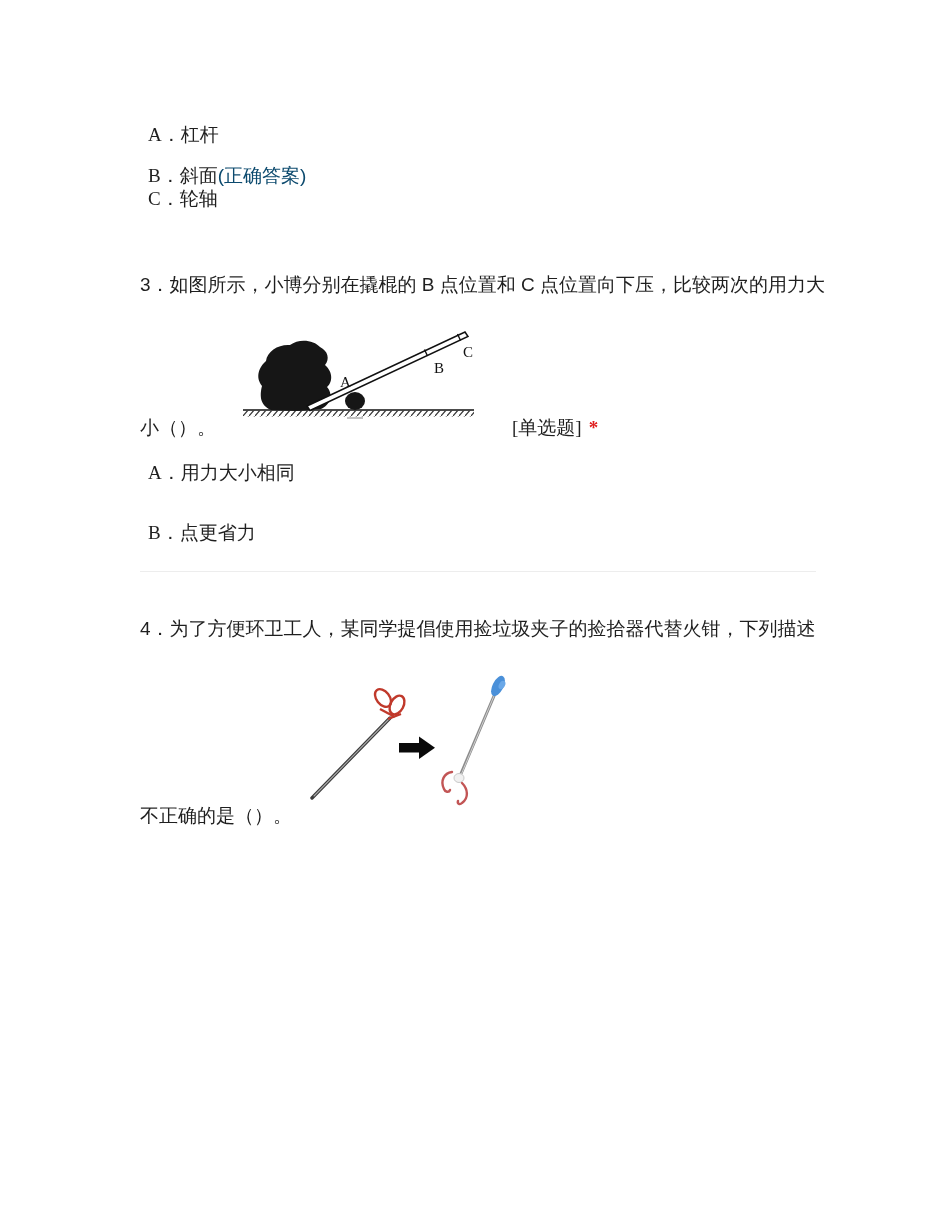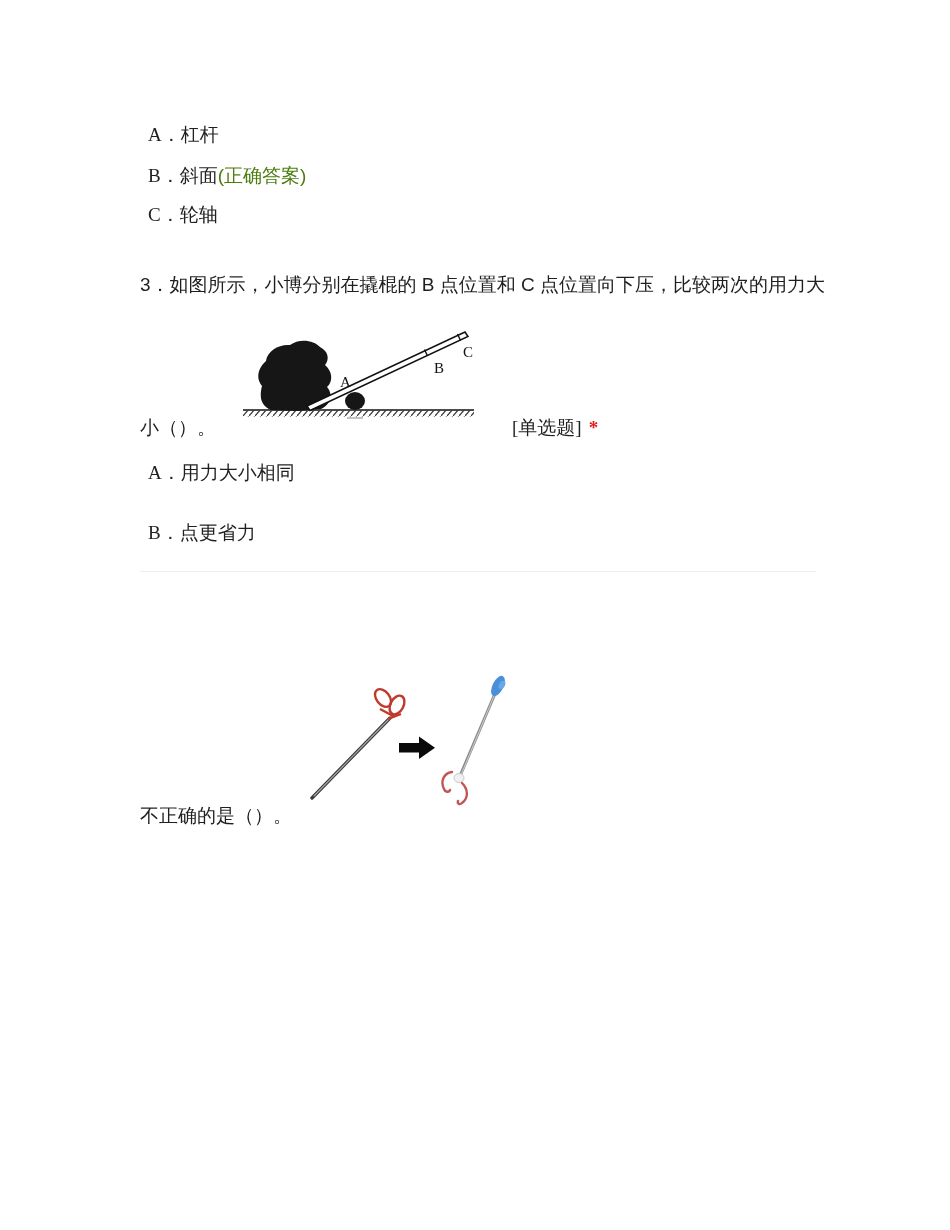"(正确答案)" .correct { color: #4d7c0f -> #0c4a6e }
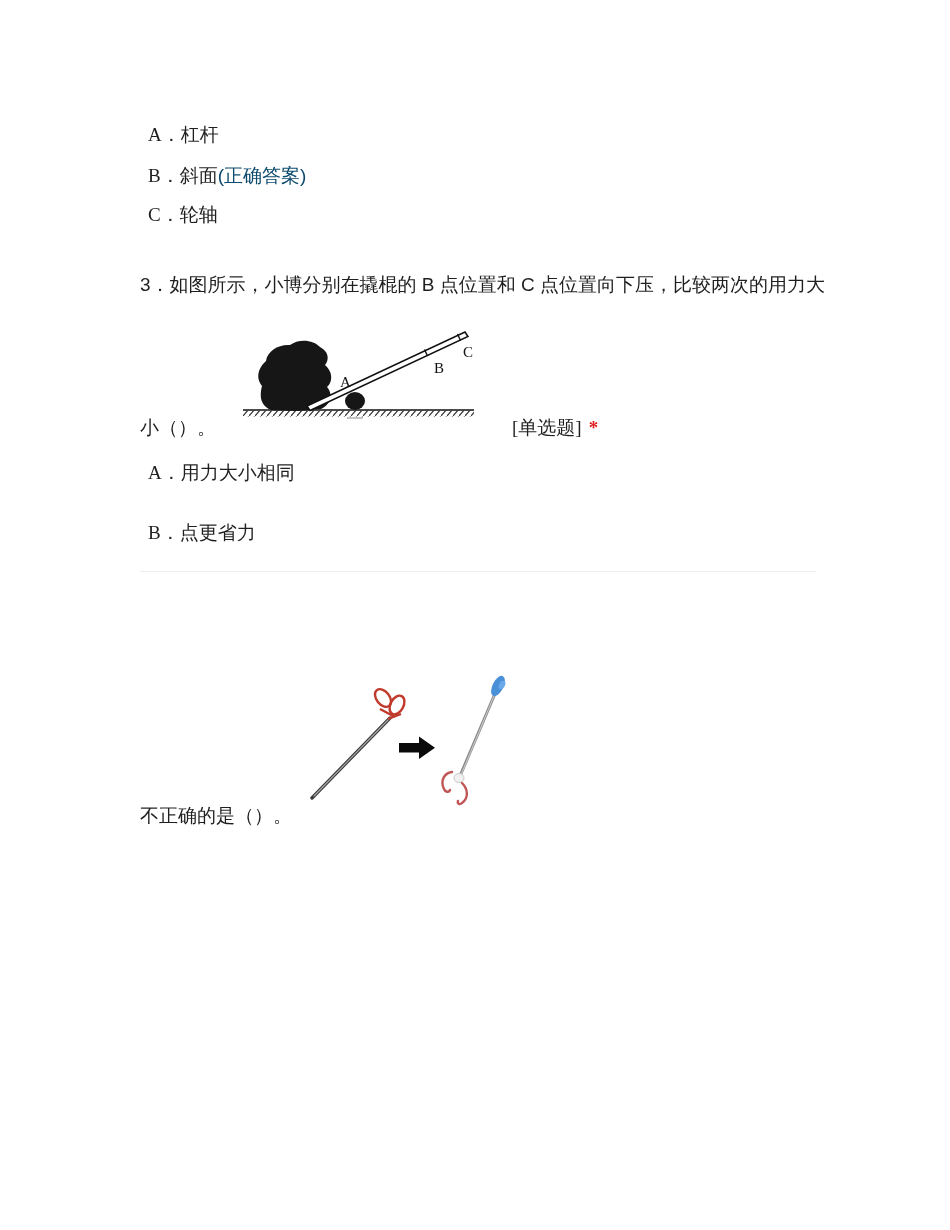"C．轮轴" div.opt { top: 202px -> 186px }
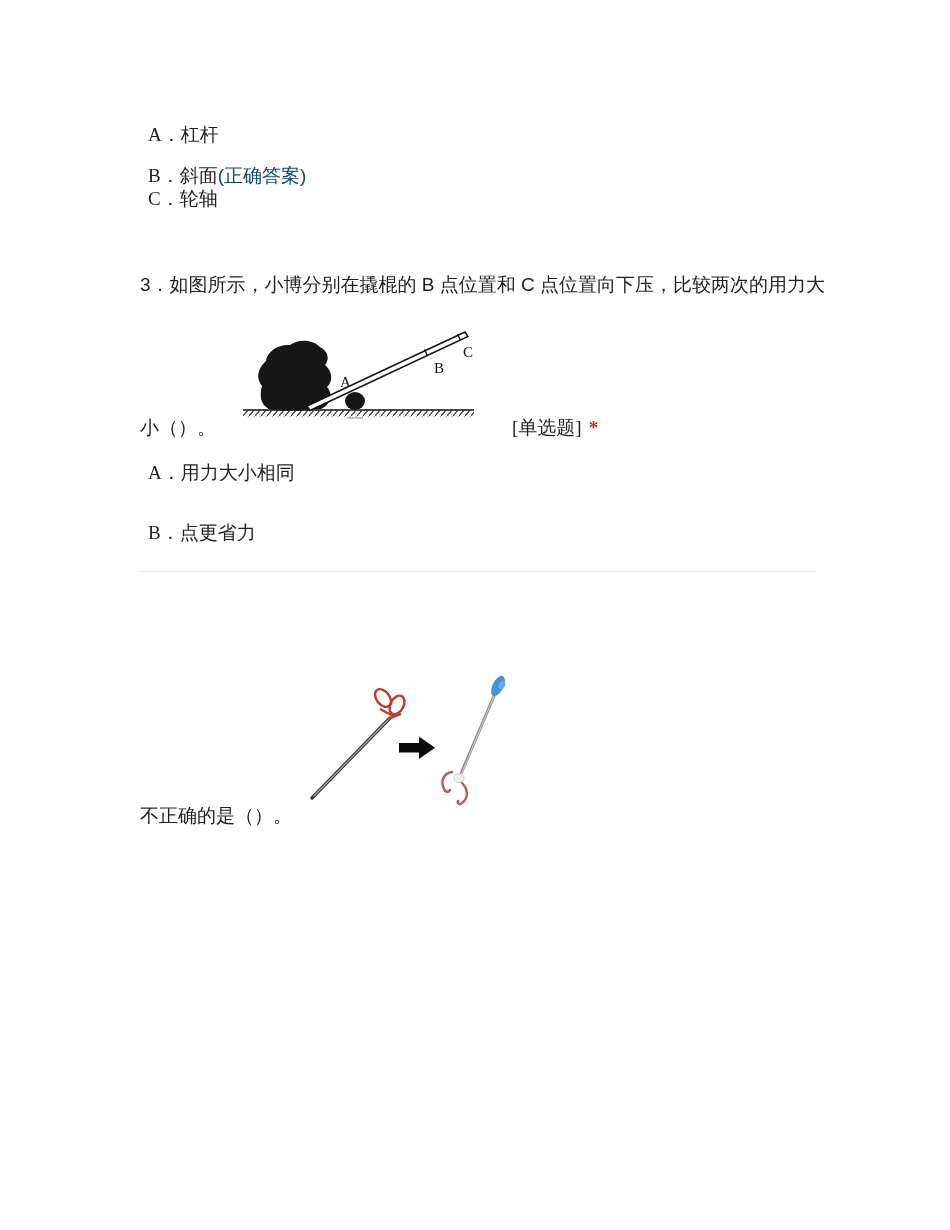"4．为了方便环卫工人，某同学提倡使用捡垃圾夹子的捡拾器代替火钳，下列描述" div.stem { html: none -> <div>4．为了方便环卫工人，某同学提倡使用捡垃圾夹子的捡拾器代替火钳，下列描述</div> }
